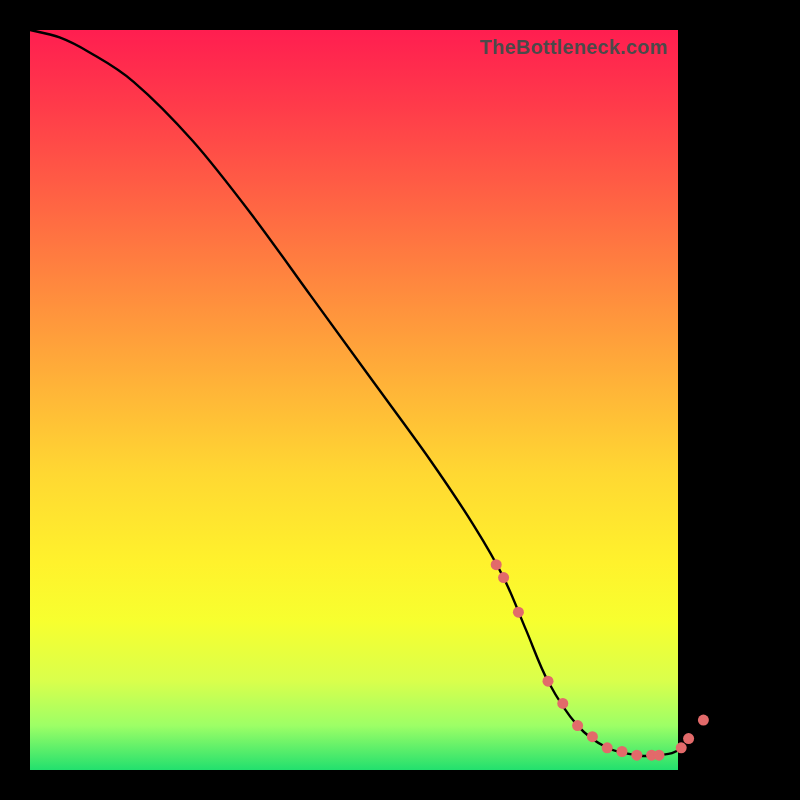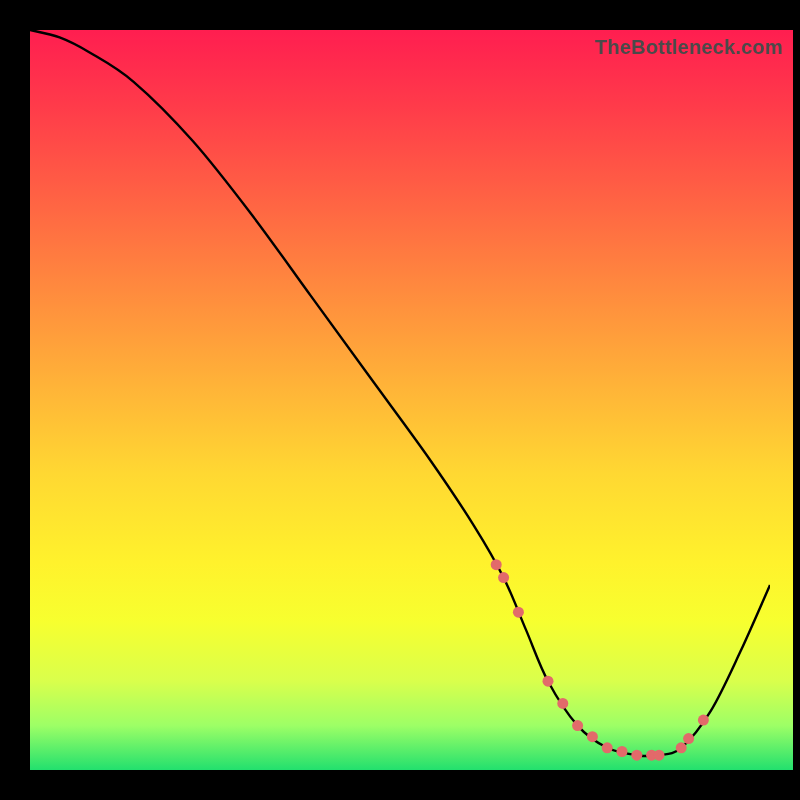"TheBottleneck.com" .plot { width: 763px -> 648px }
